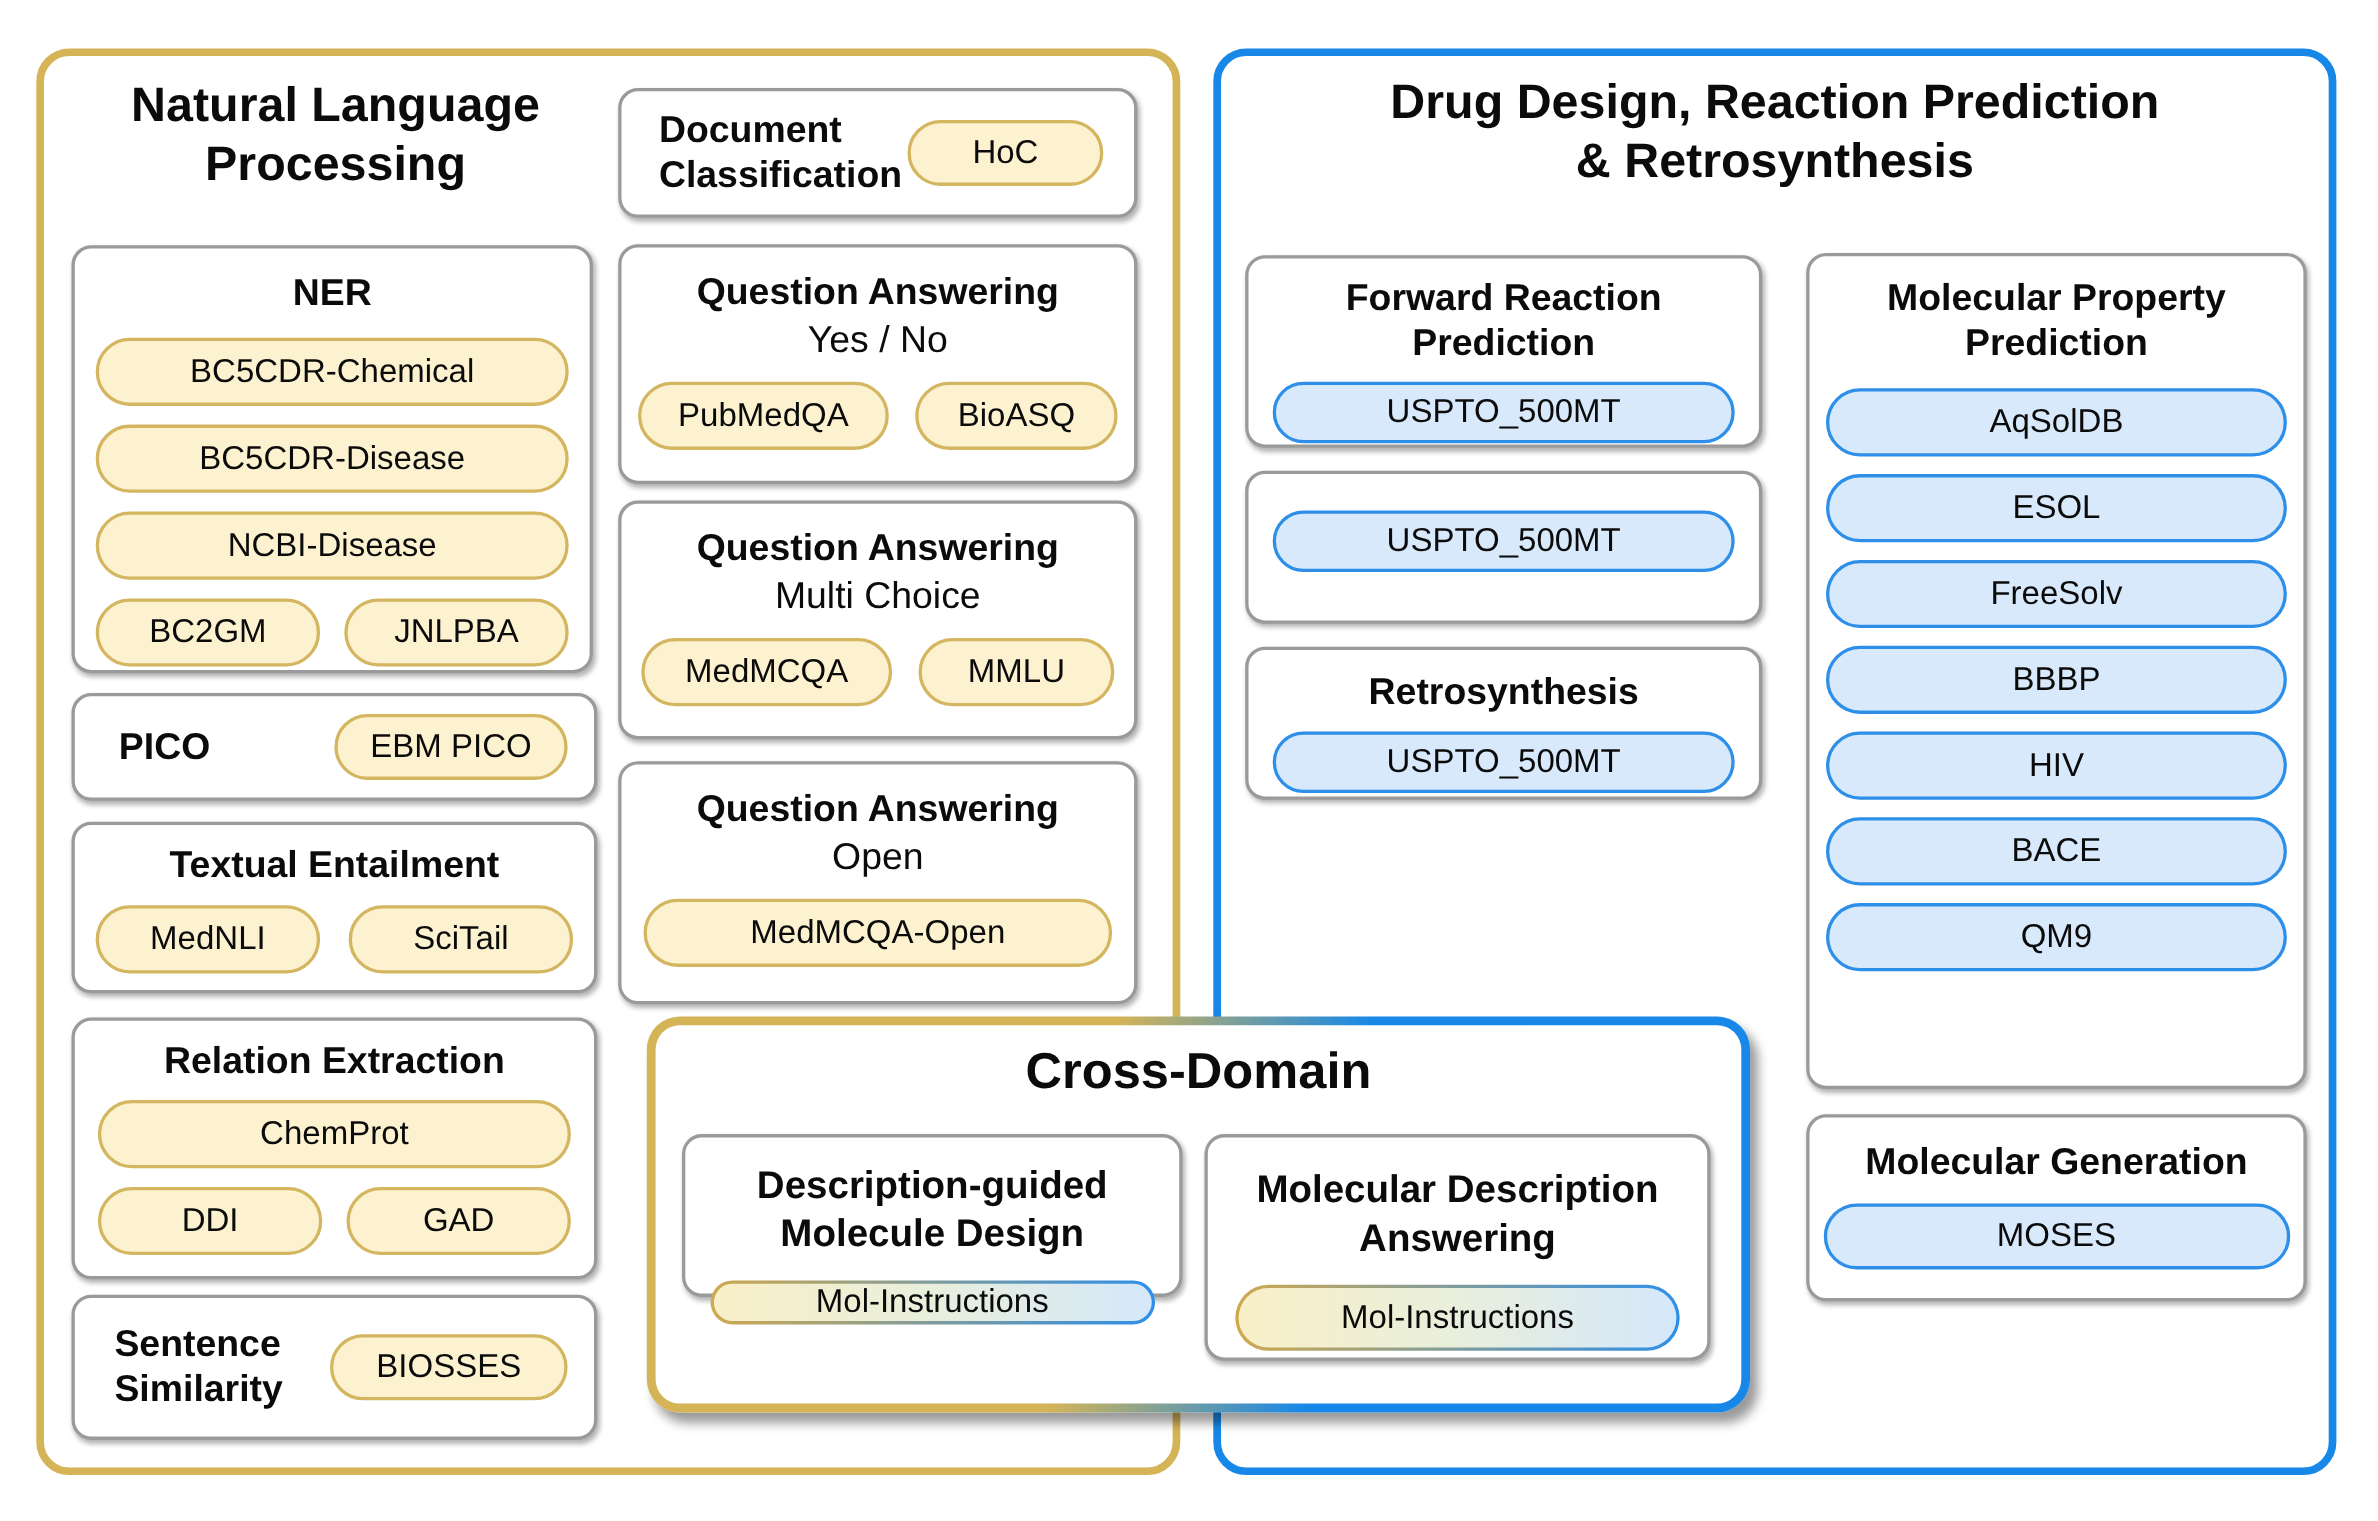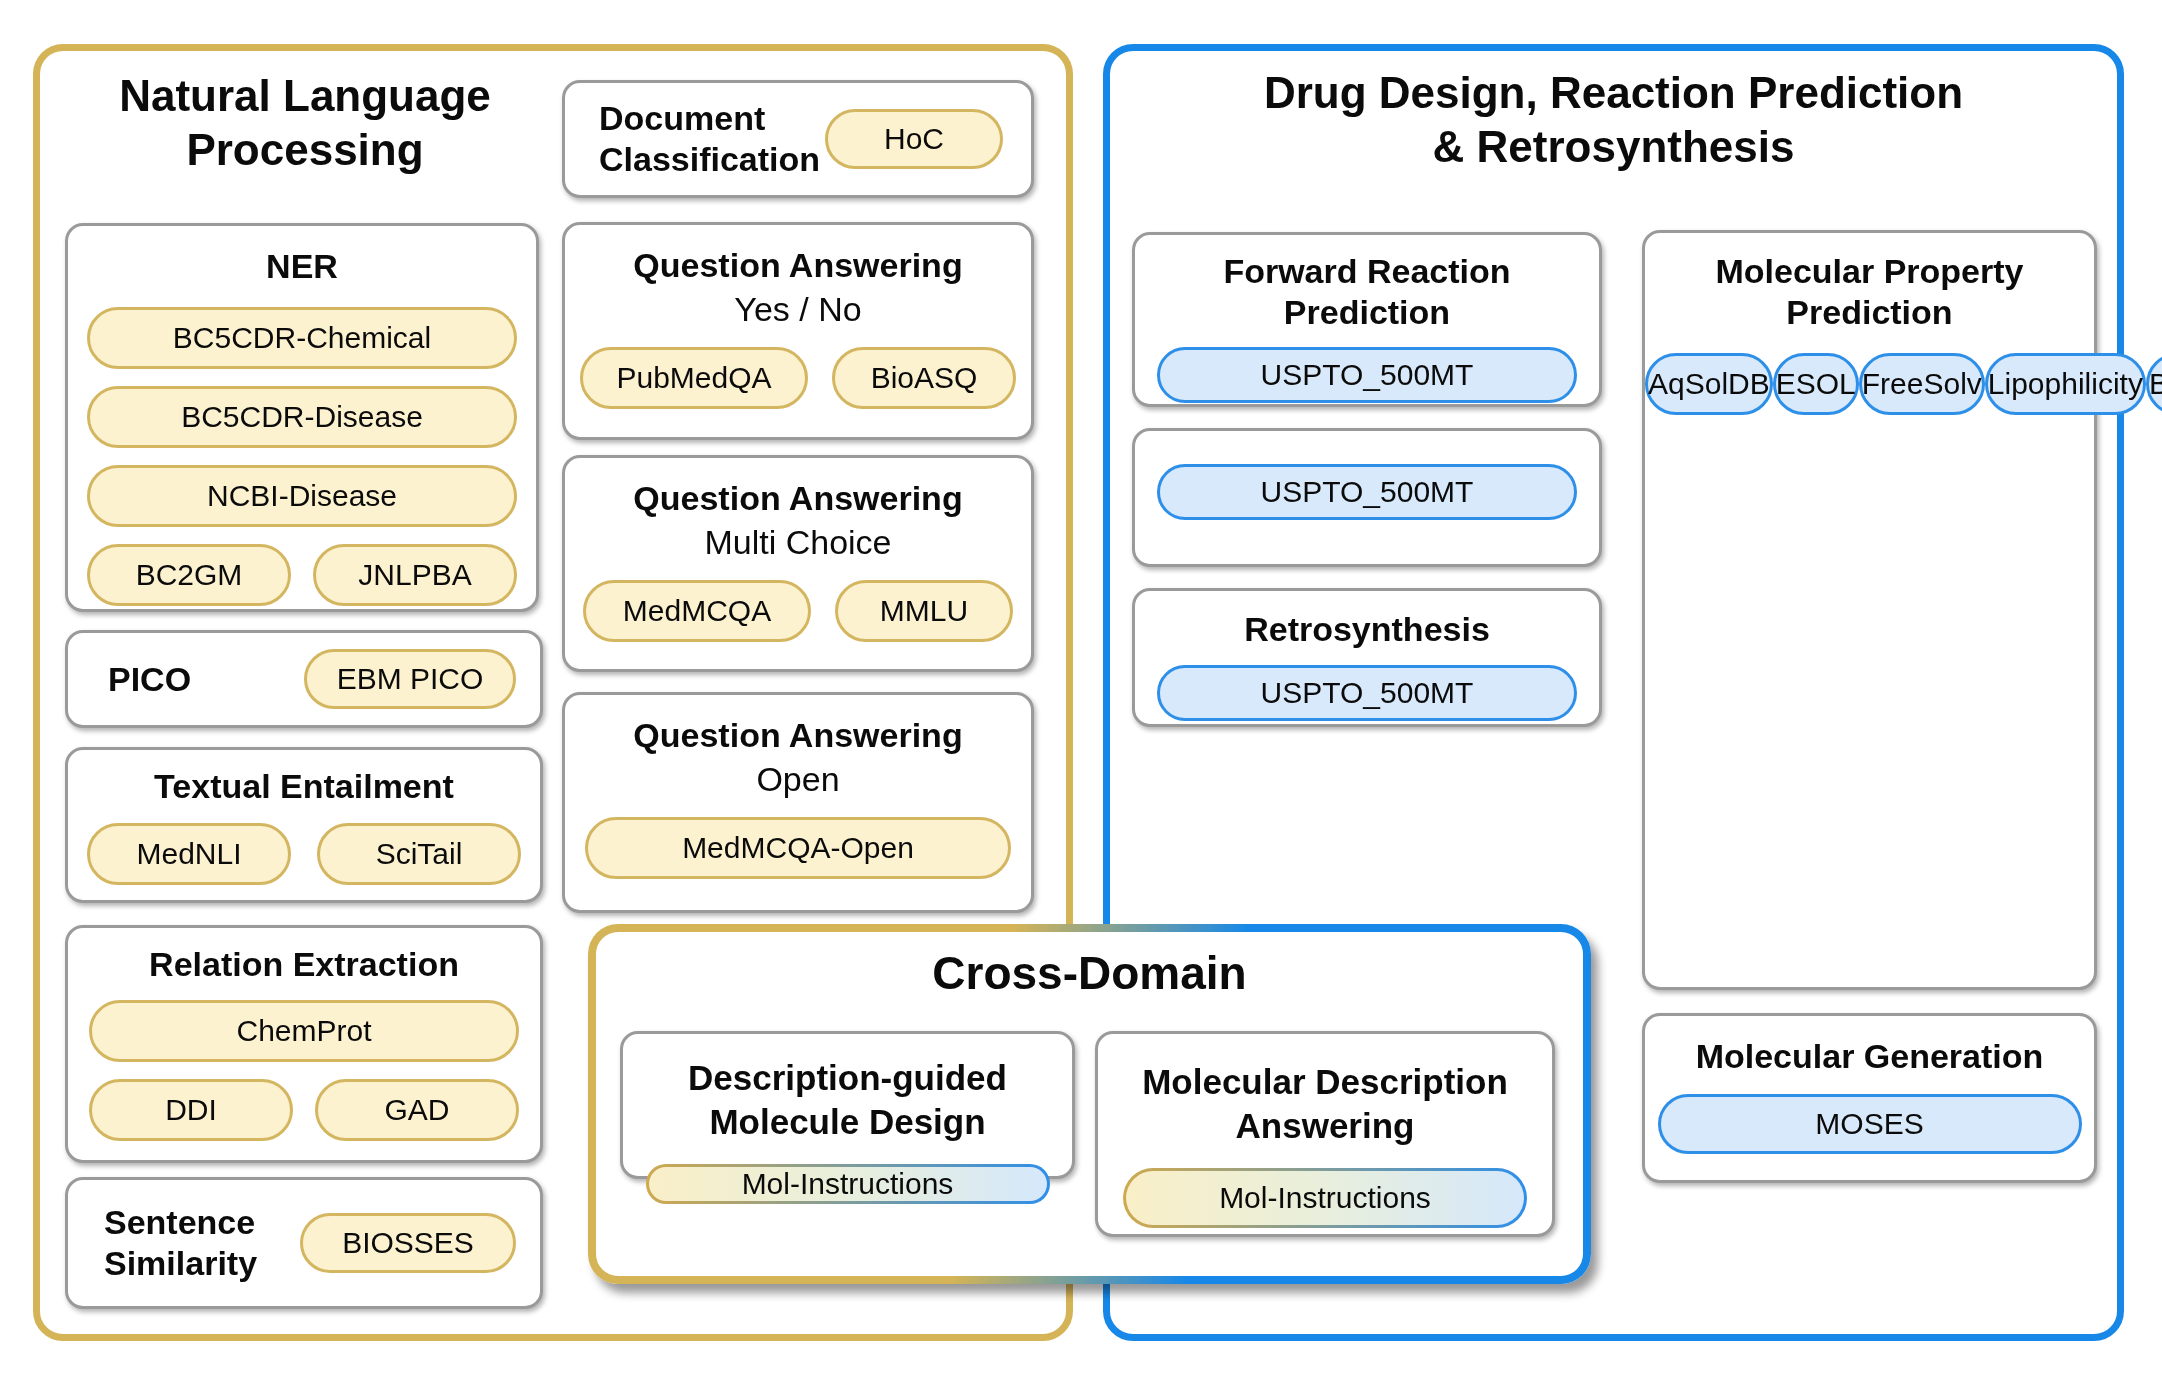"AqSolDB" .box-mpp .pills { flex-direction: none -> column; gap: none -> 16px }
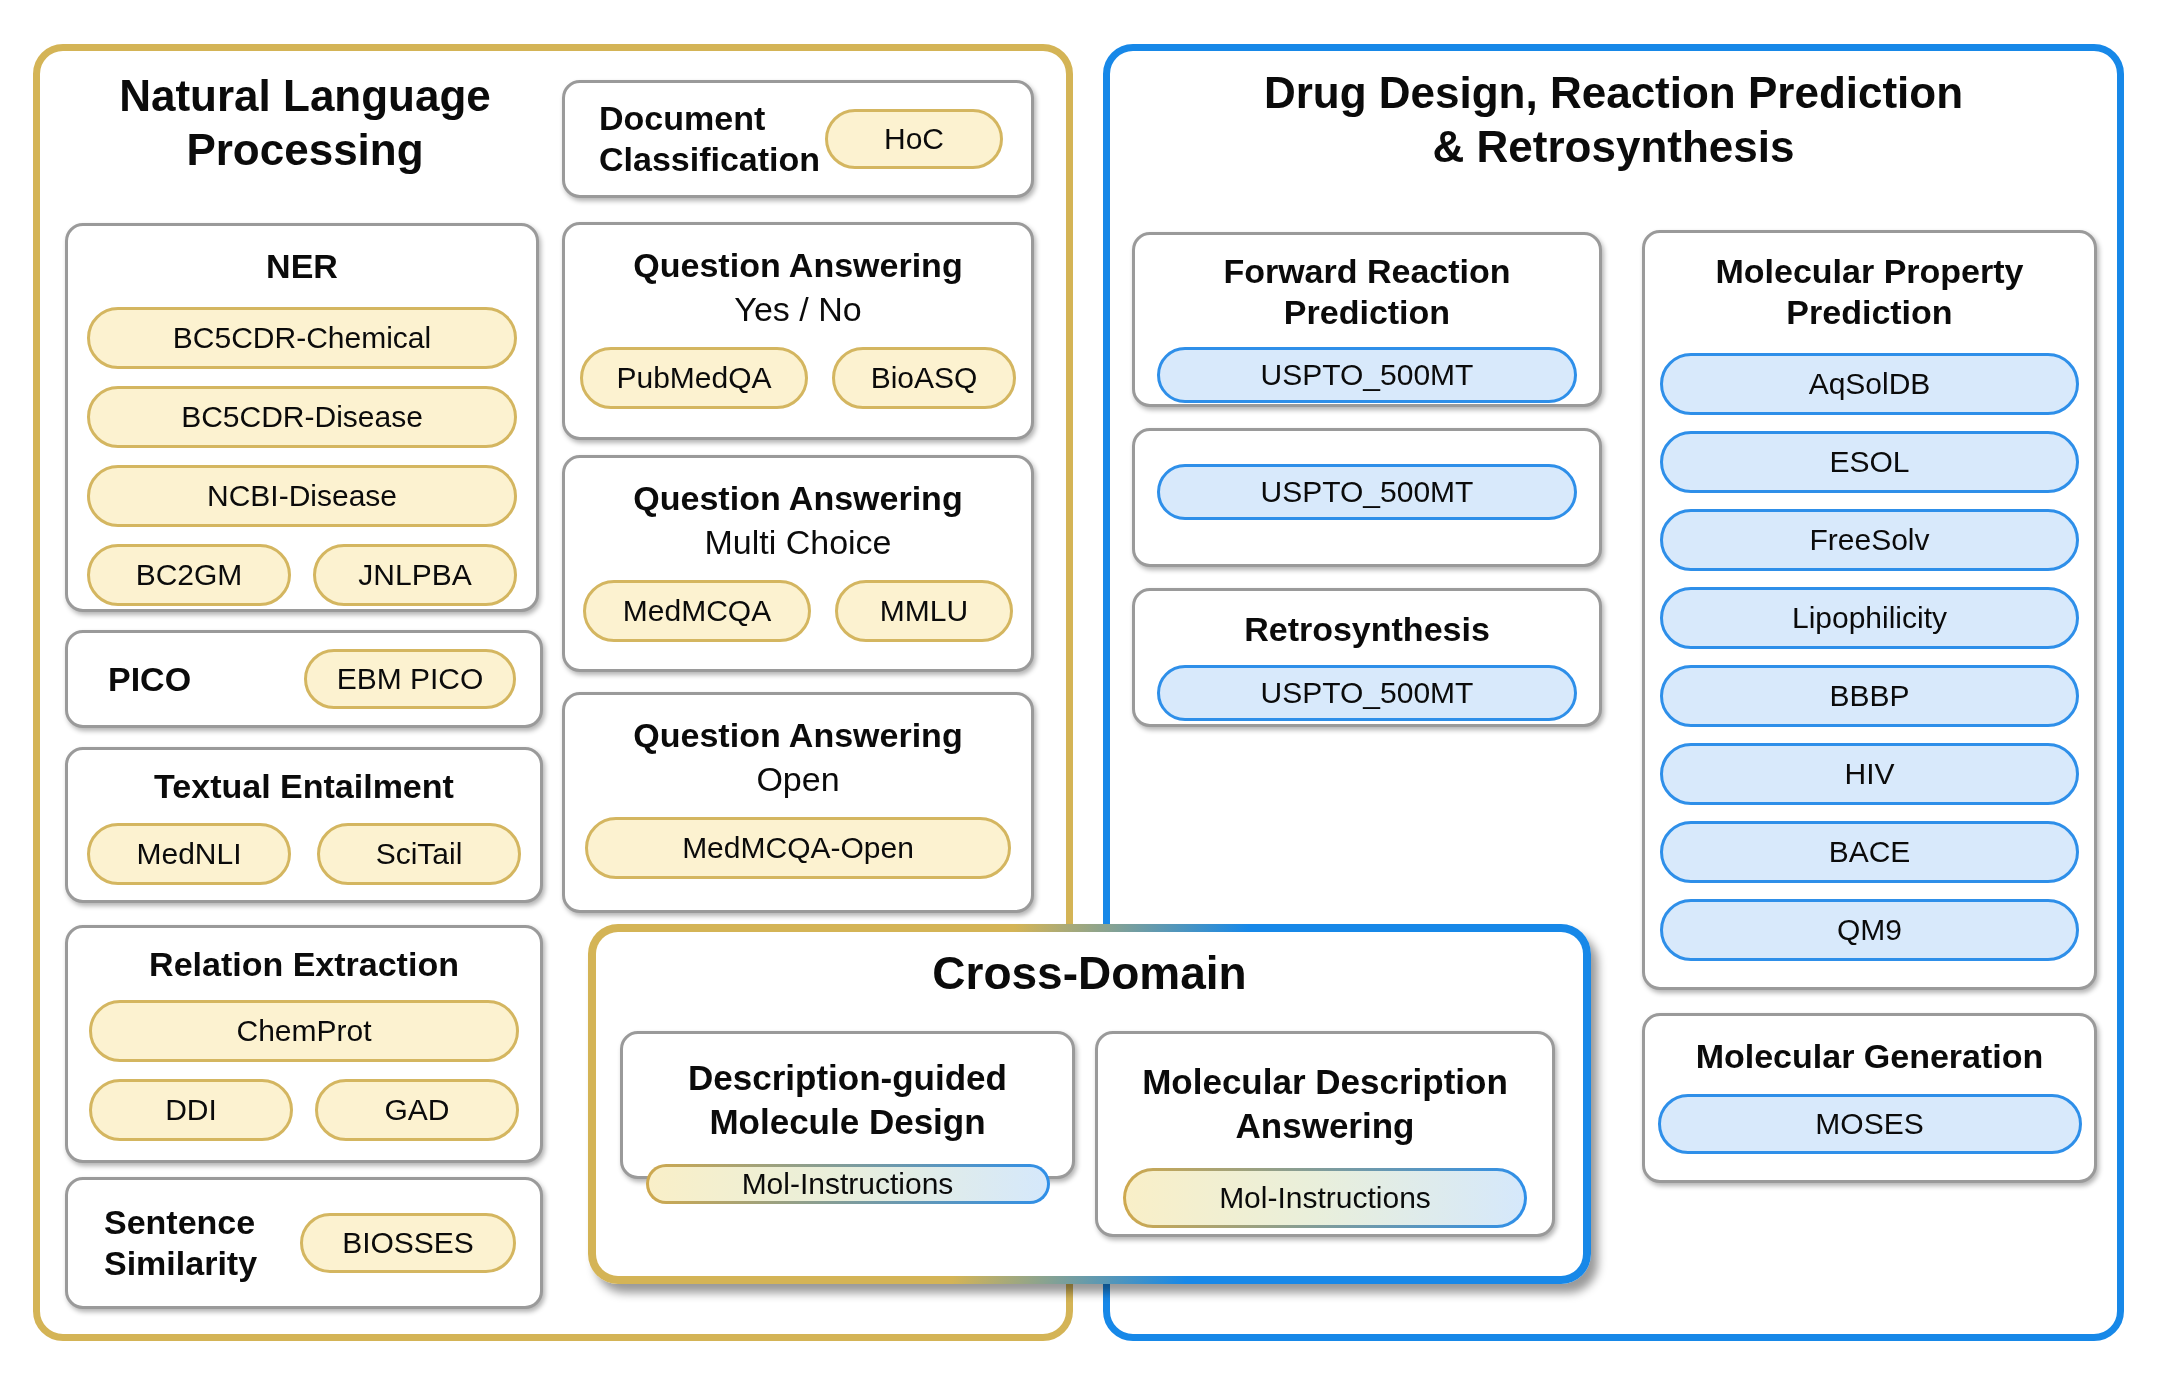"Lipophilicity" div.pill { html: <div>Lipophilicity</div> -> none }
